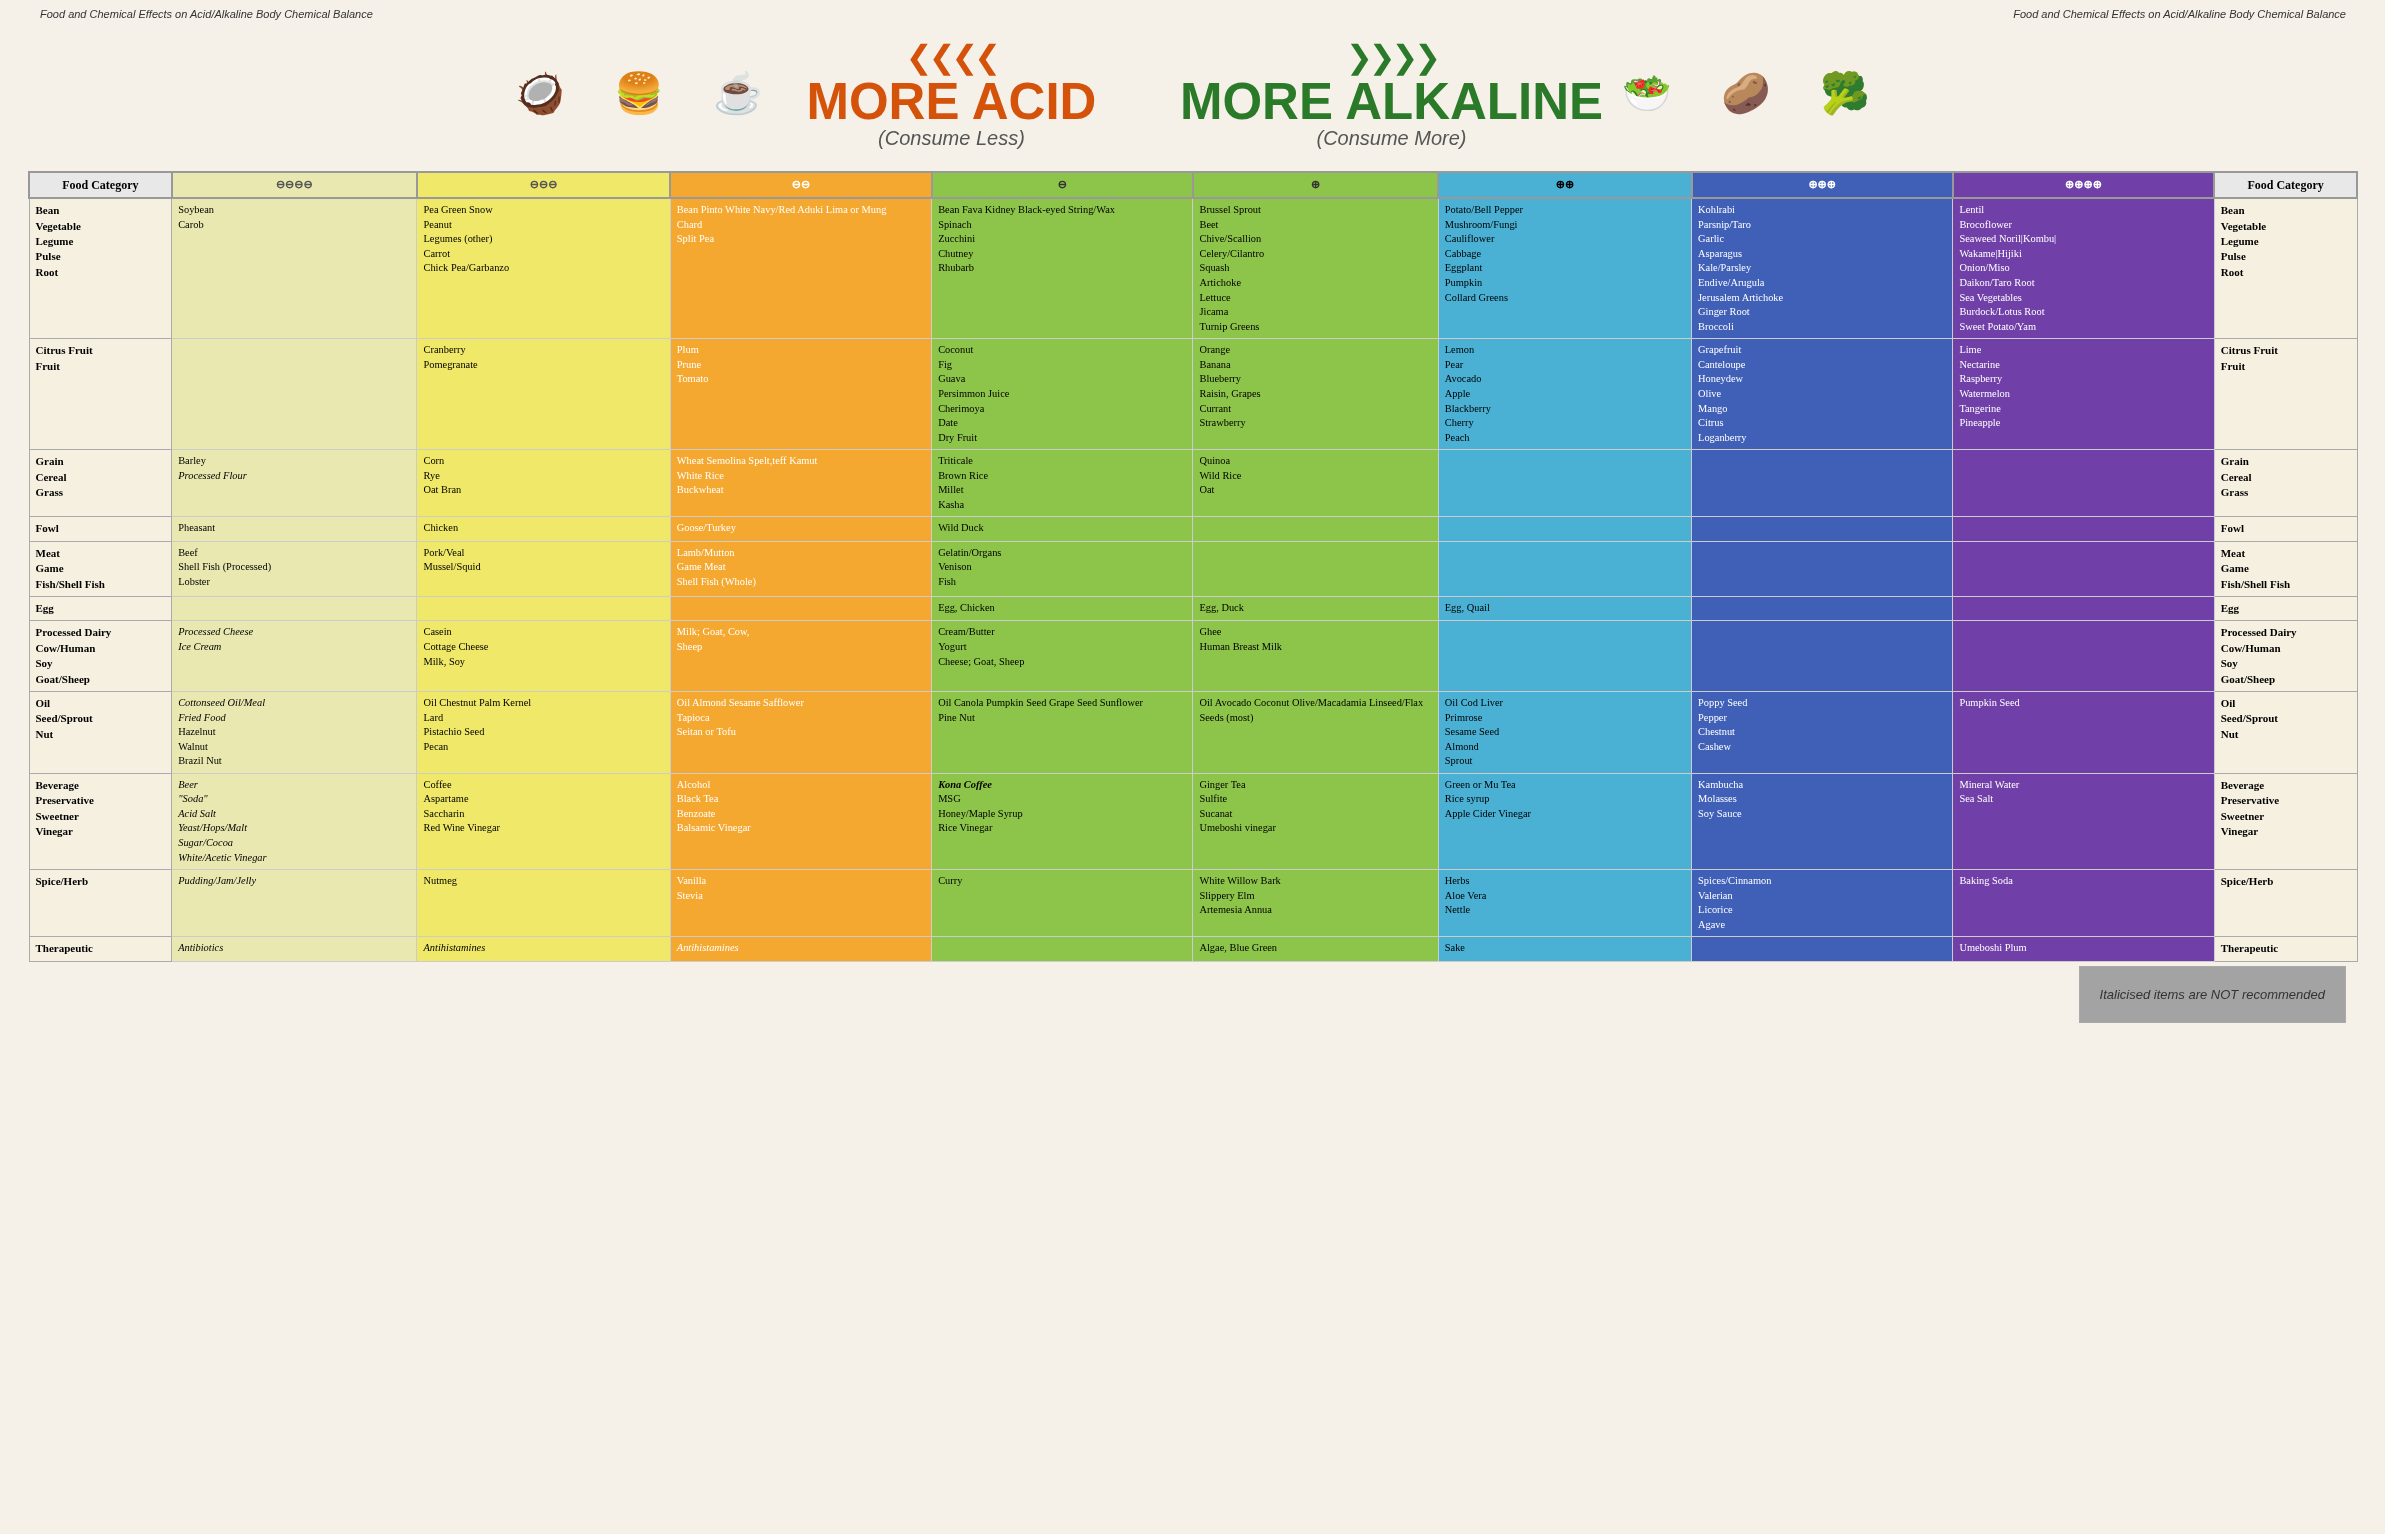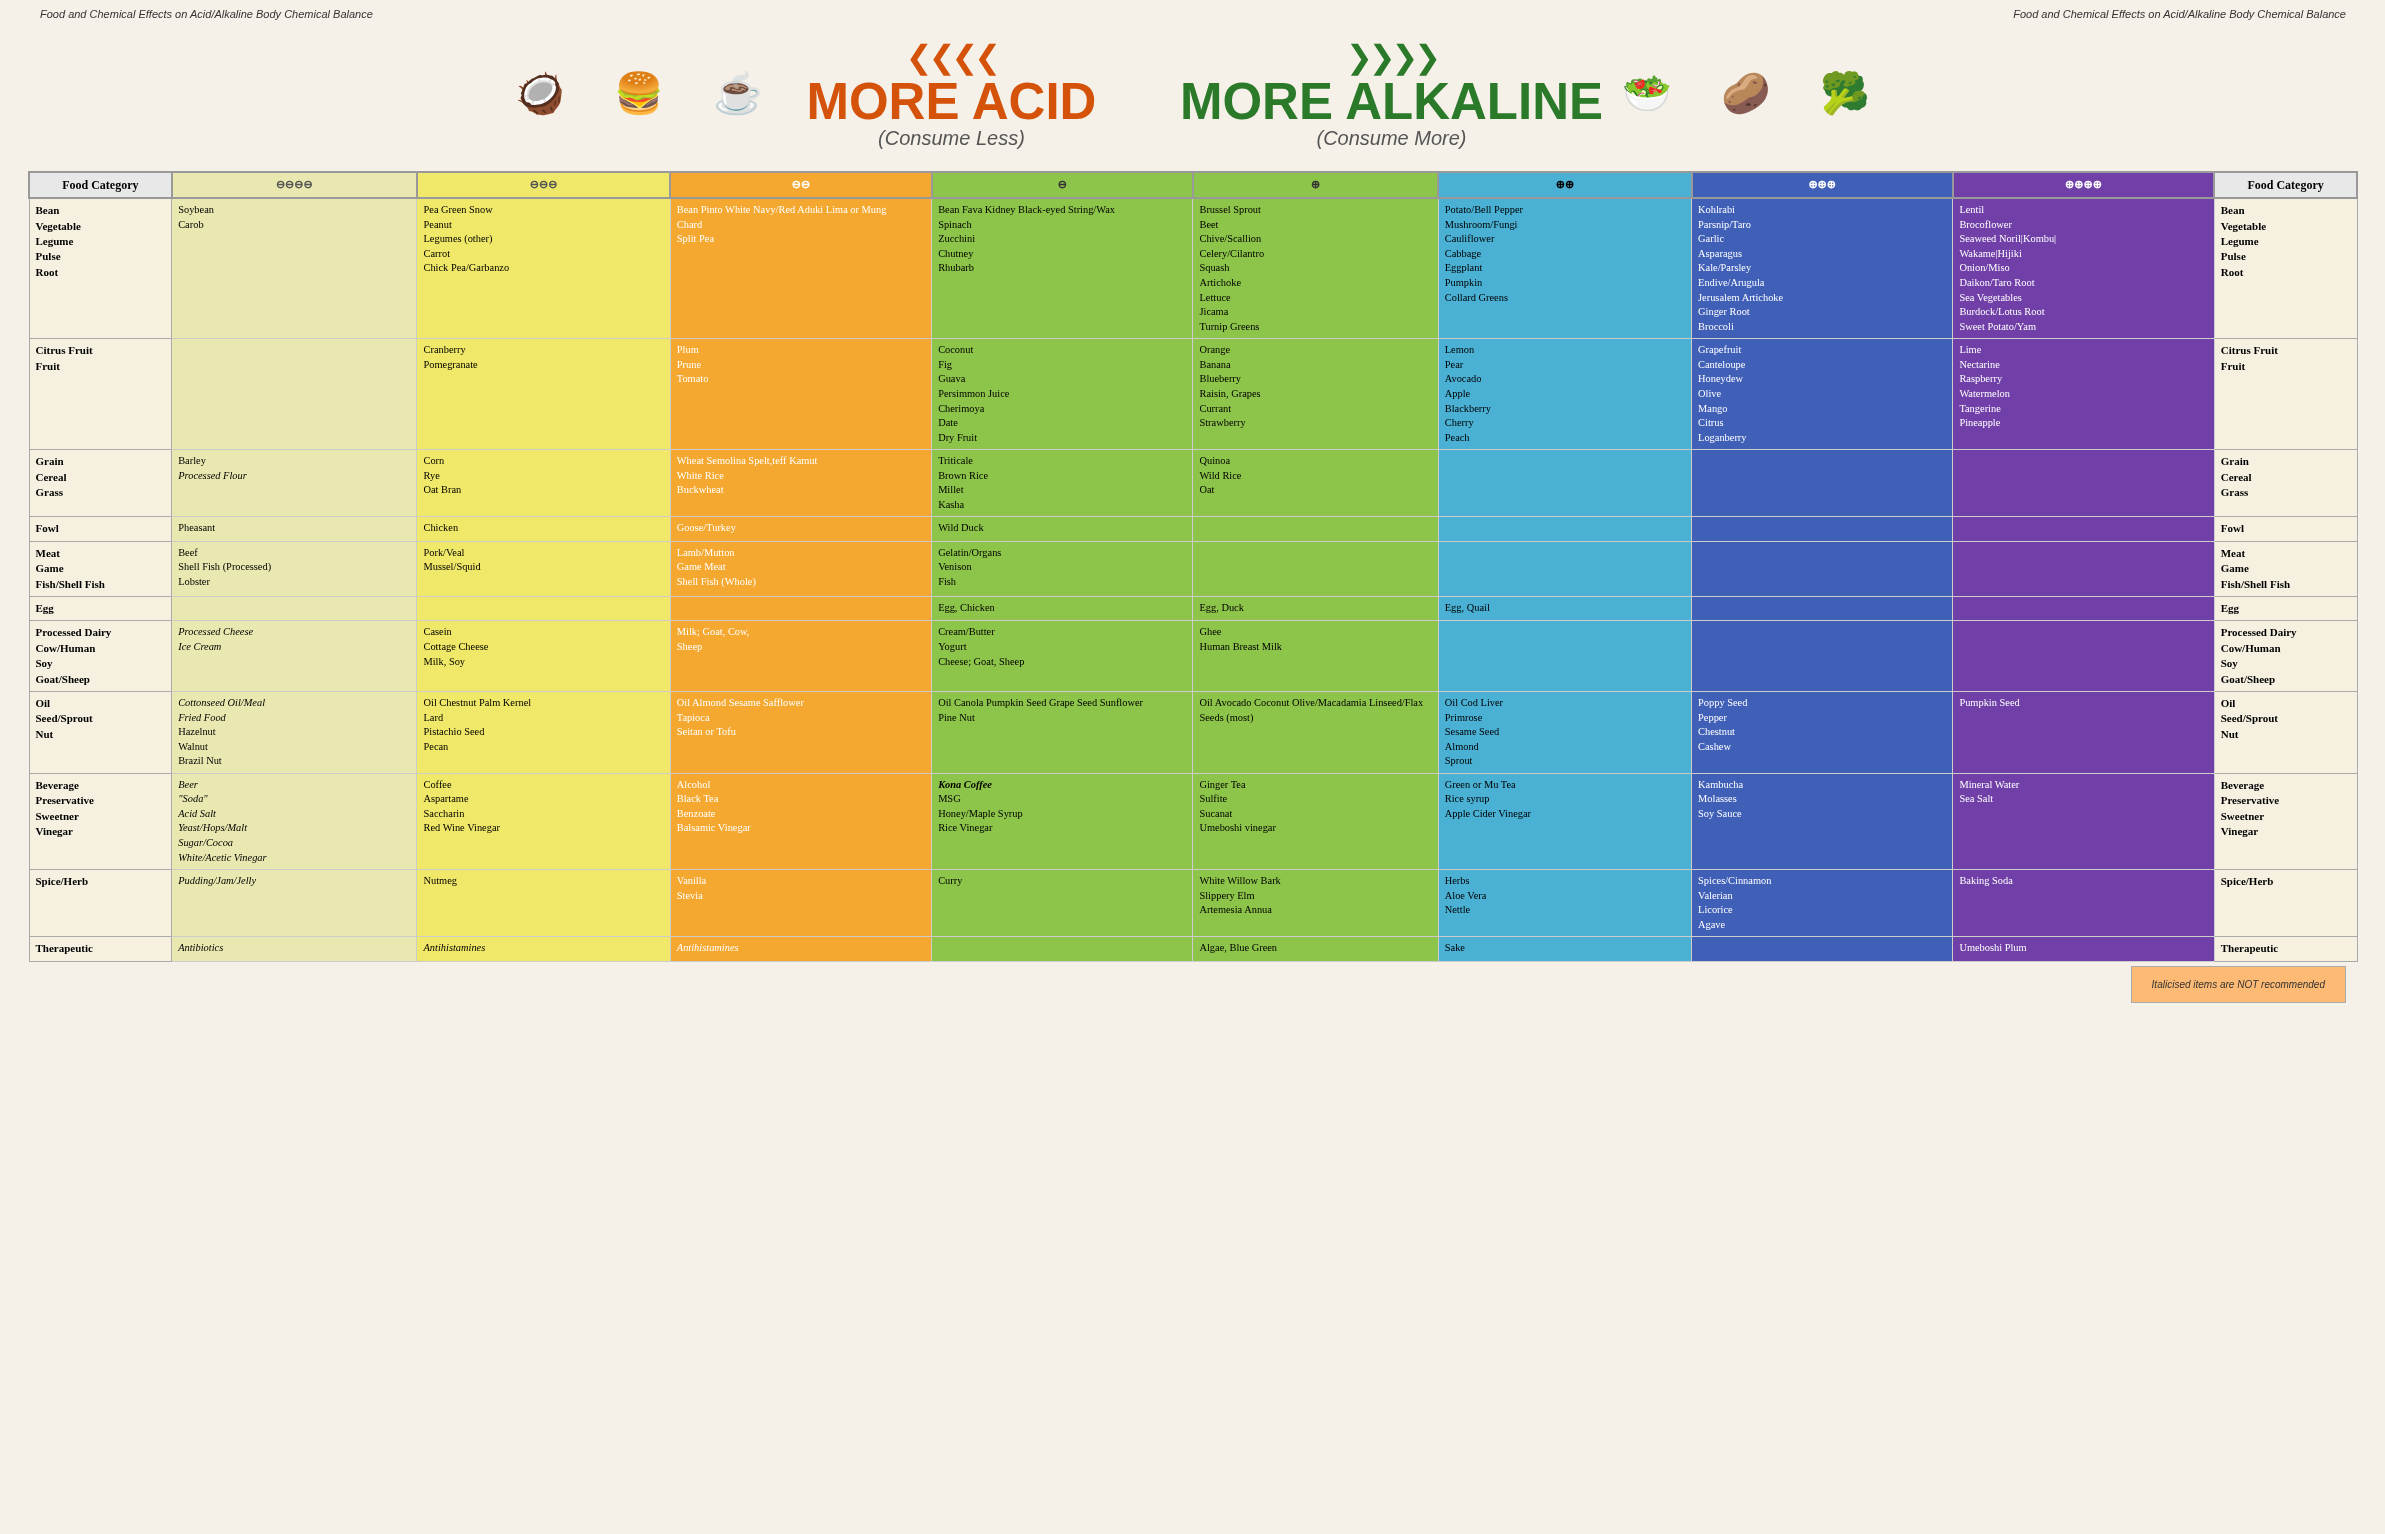"Italicised items are NOT recommended" .footnote { background: #fdba74 -> #a3a3a3; font-size: 10px -> 13px; padding: 12px 20px -> 20px 20px }
